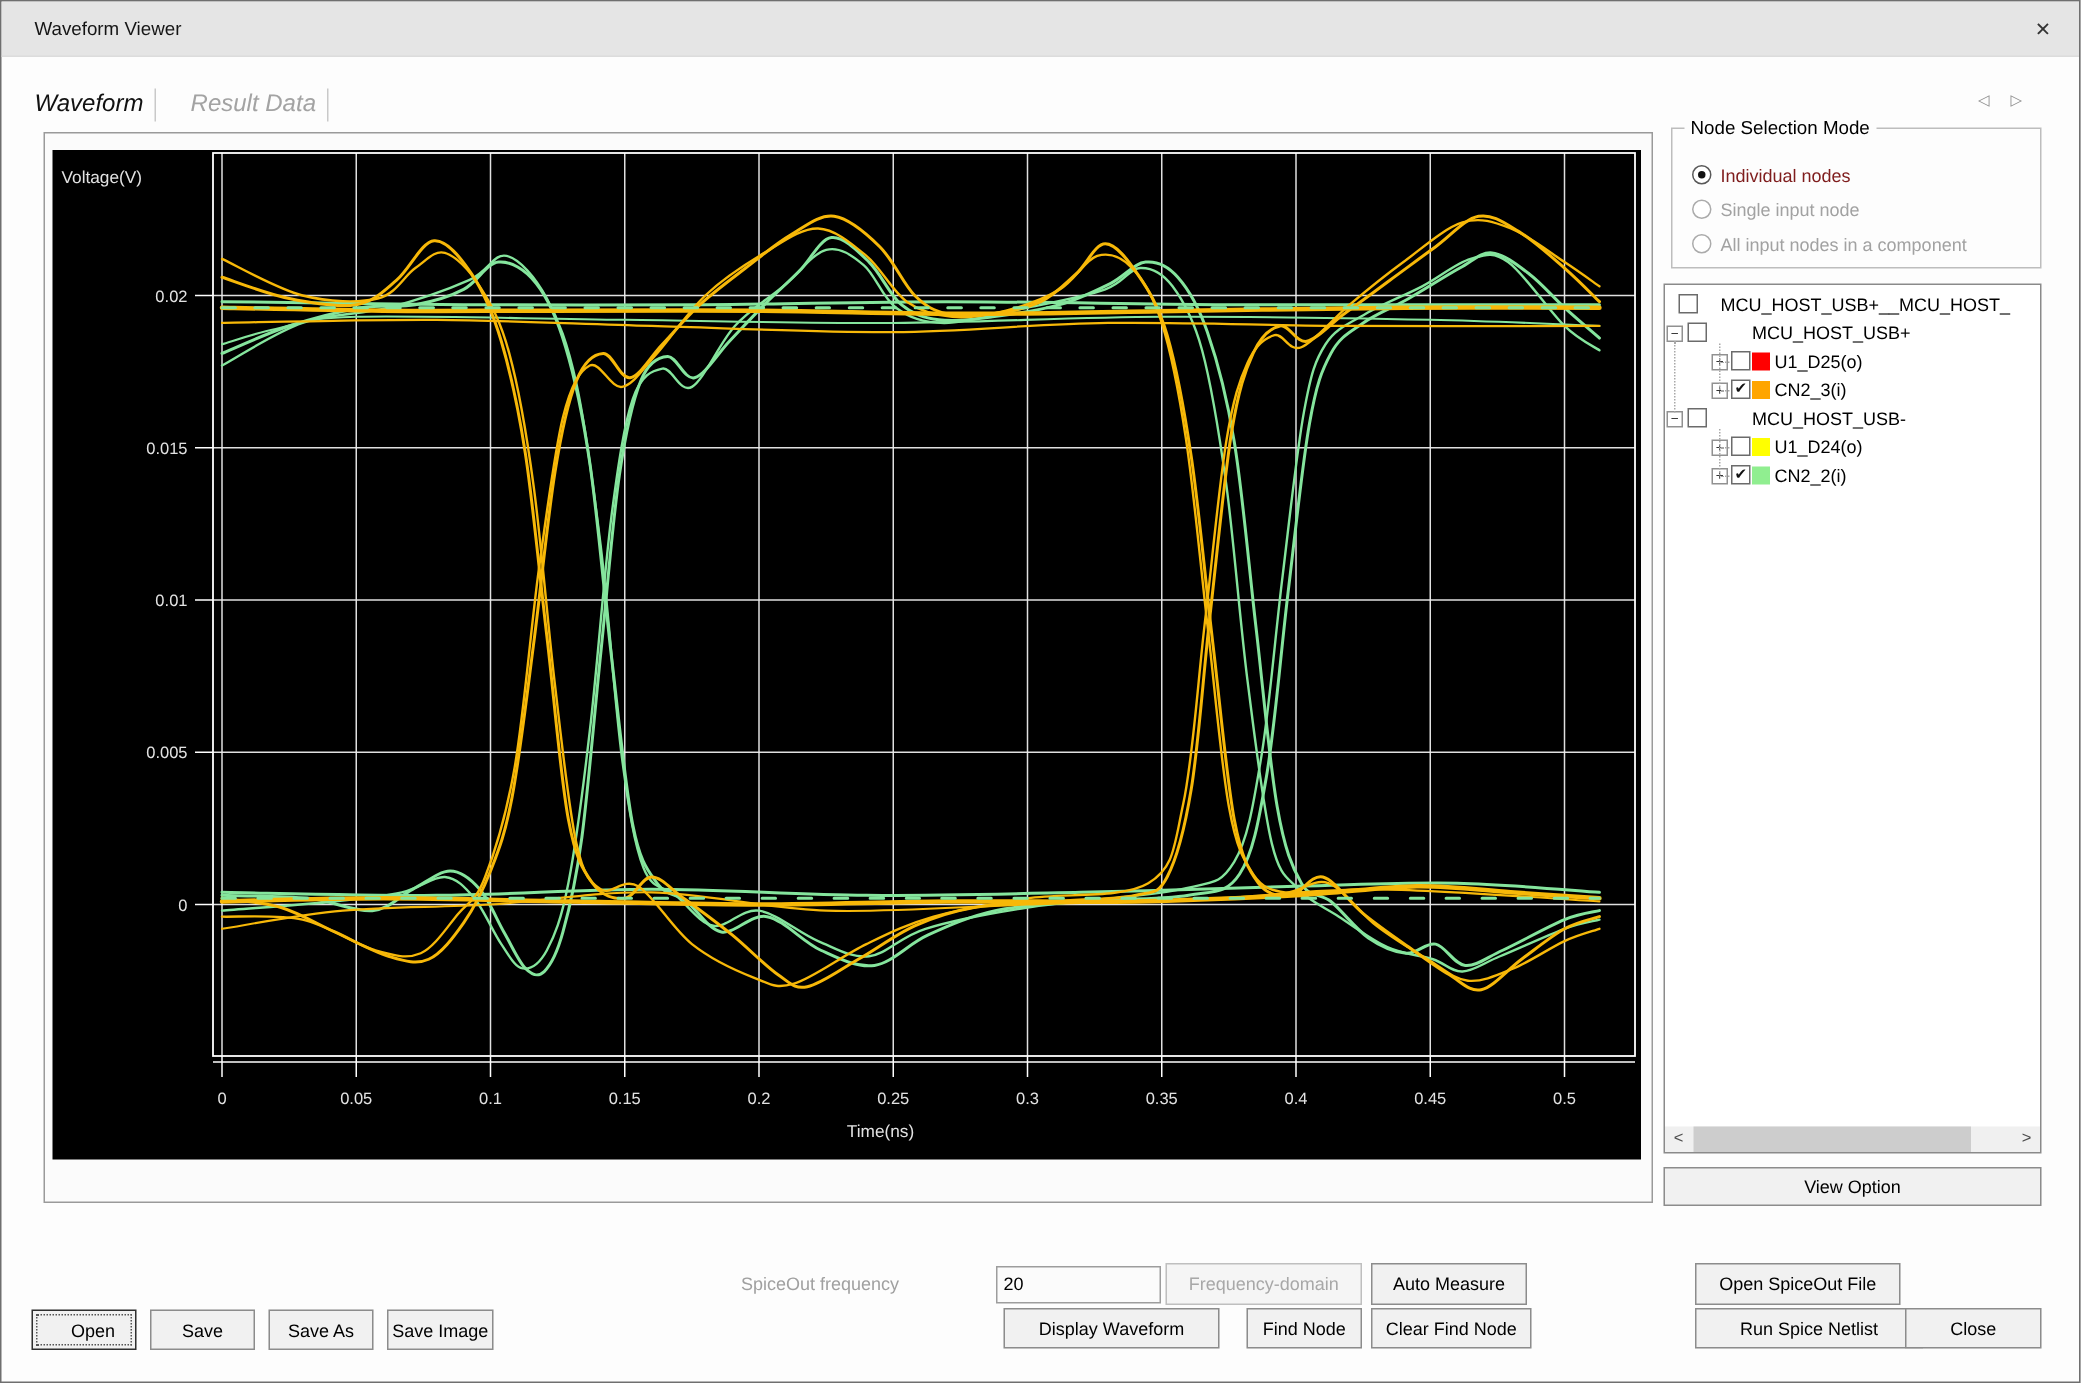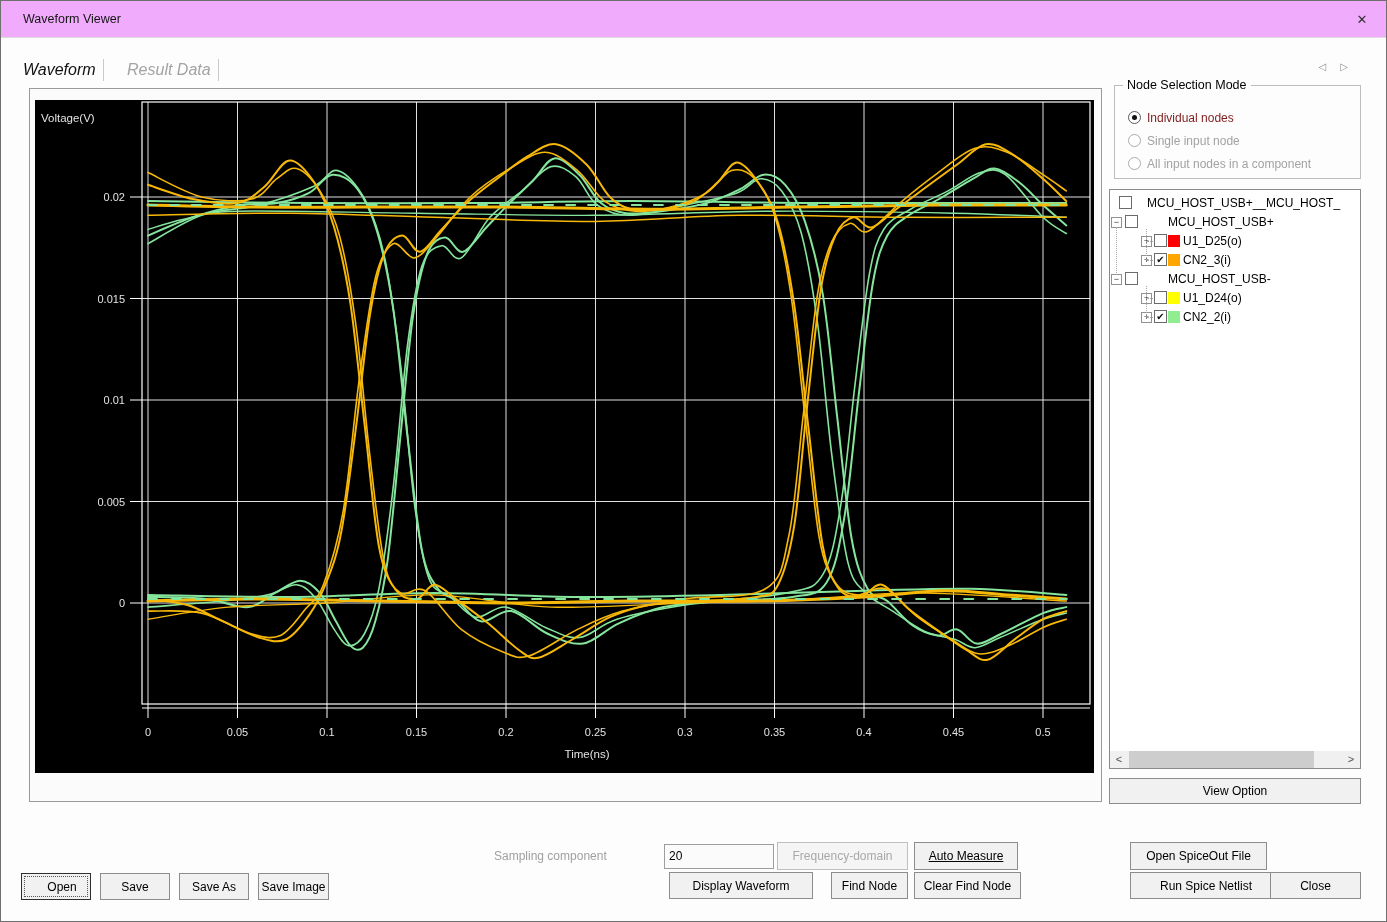"Waveform Viewer" .titlebar { background: #f0abfc -> #e5e5e5 }
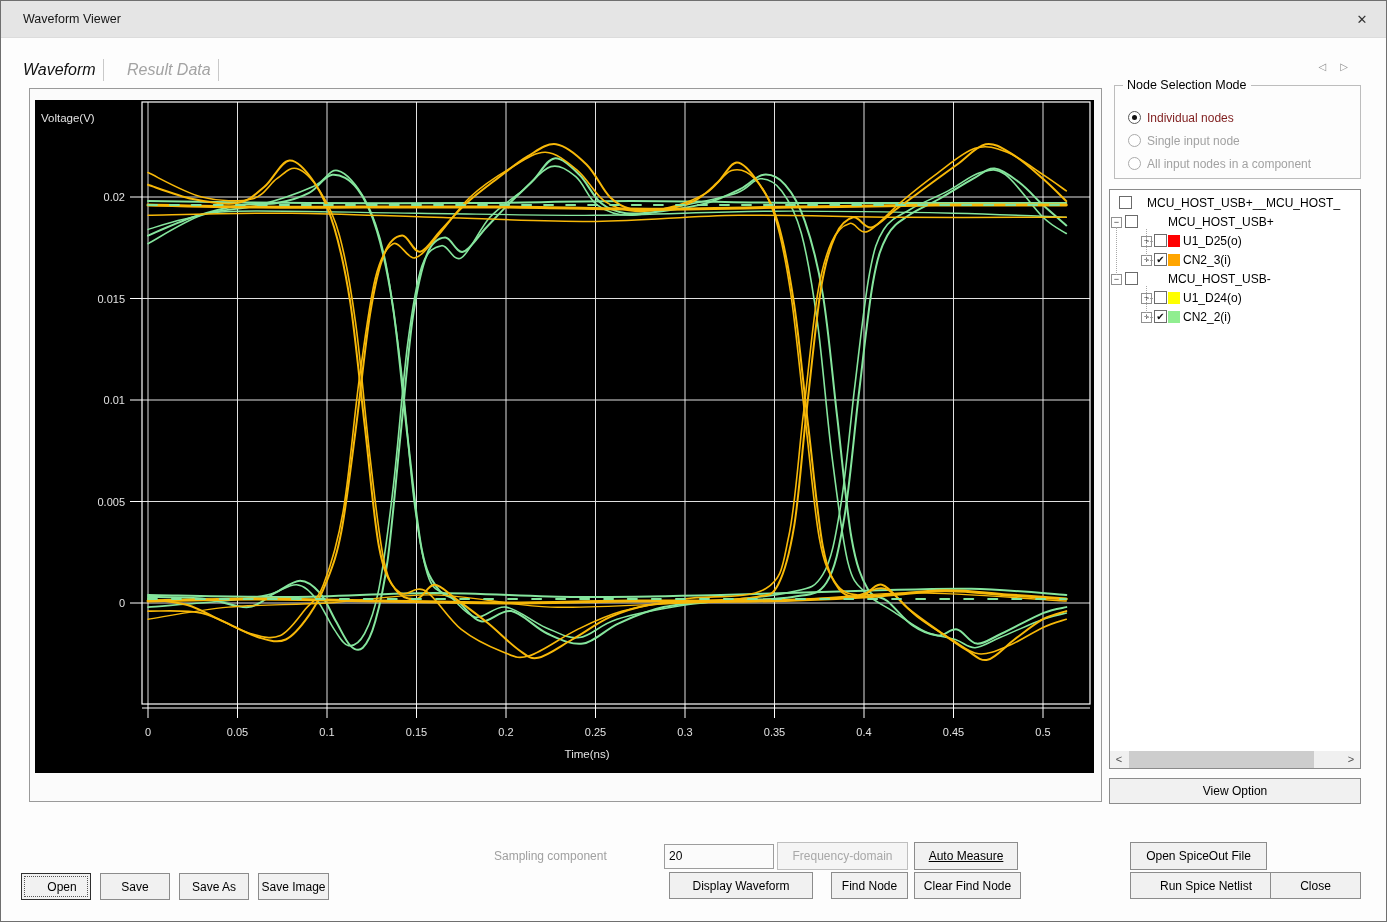"Sampling component" span.lbl-gray { text: Sampling component -> SpiceOut frequency }
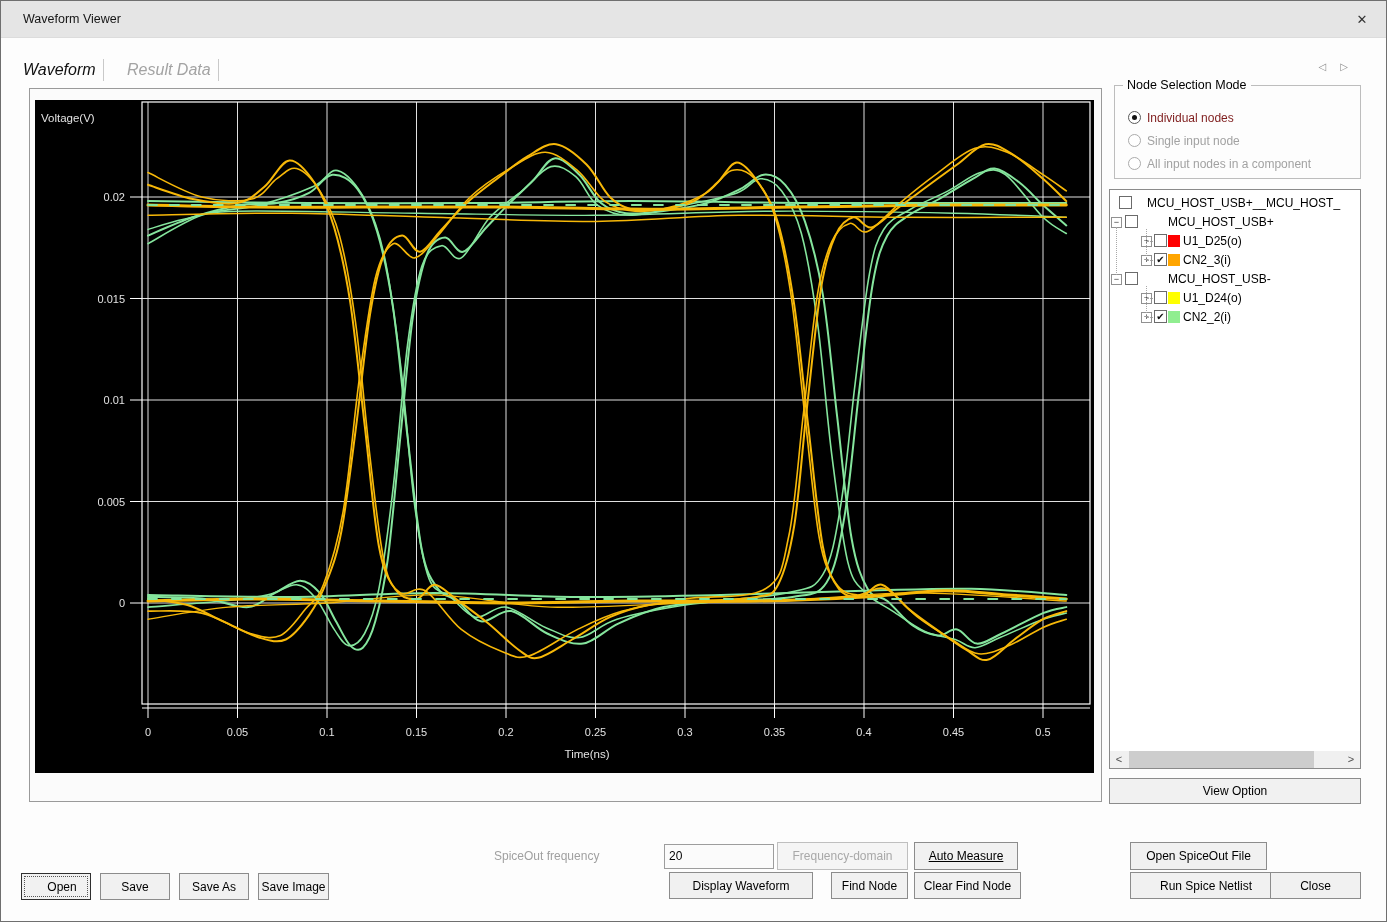"Auto Measure" button.btn { text-decoration: underline -> none }
